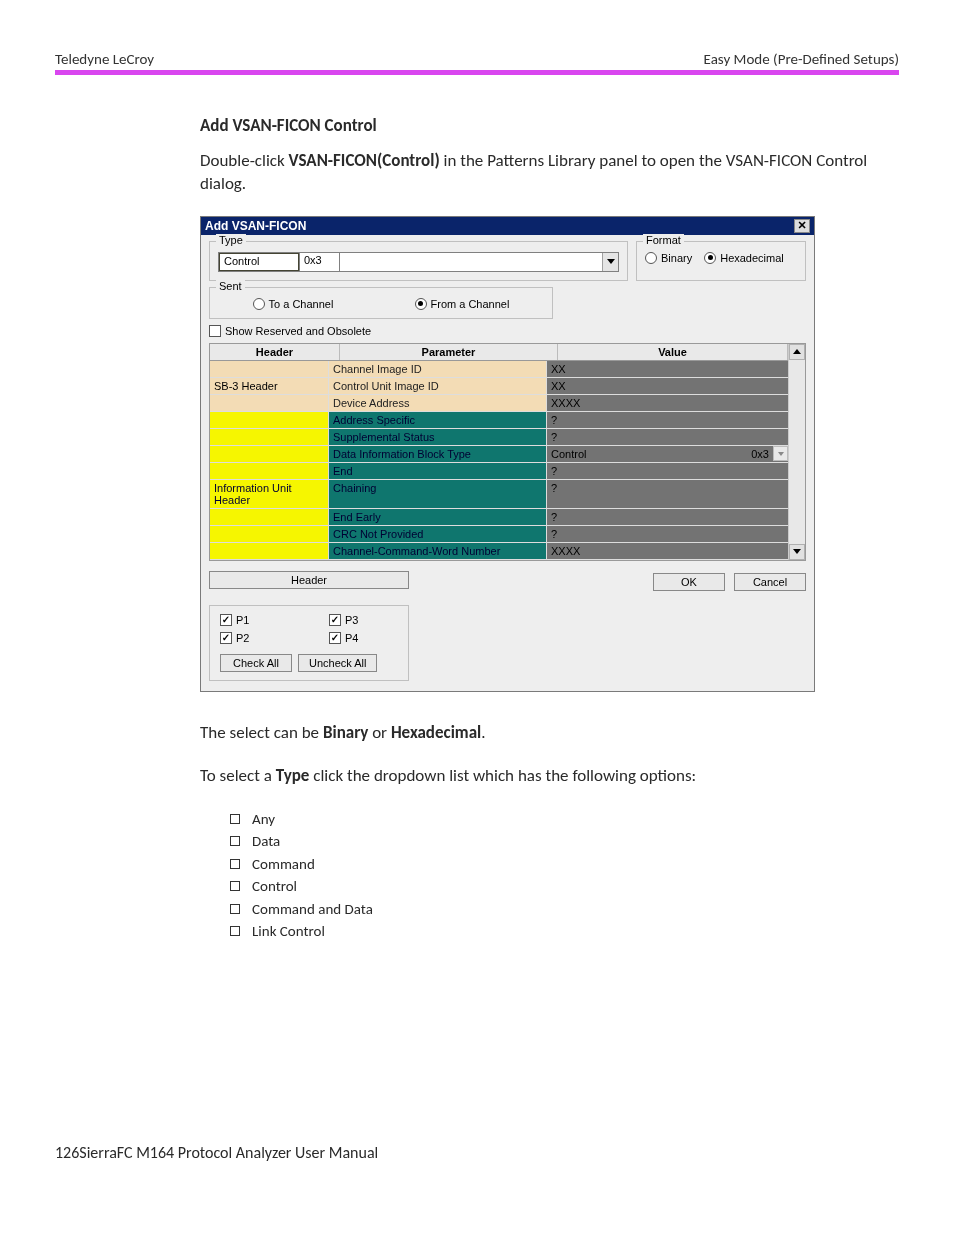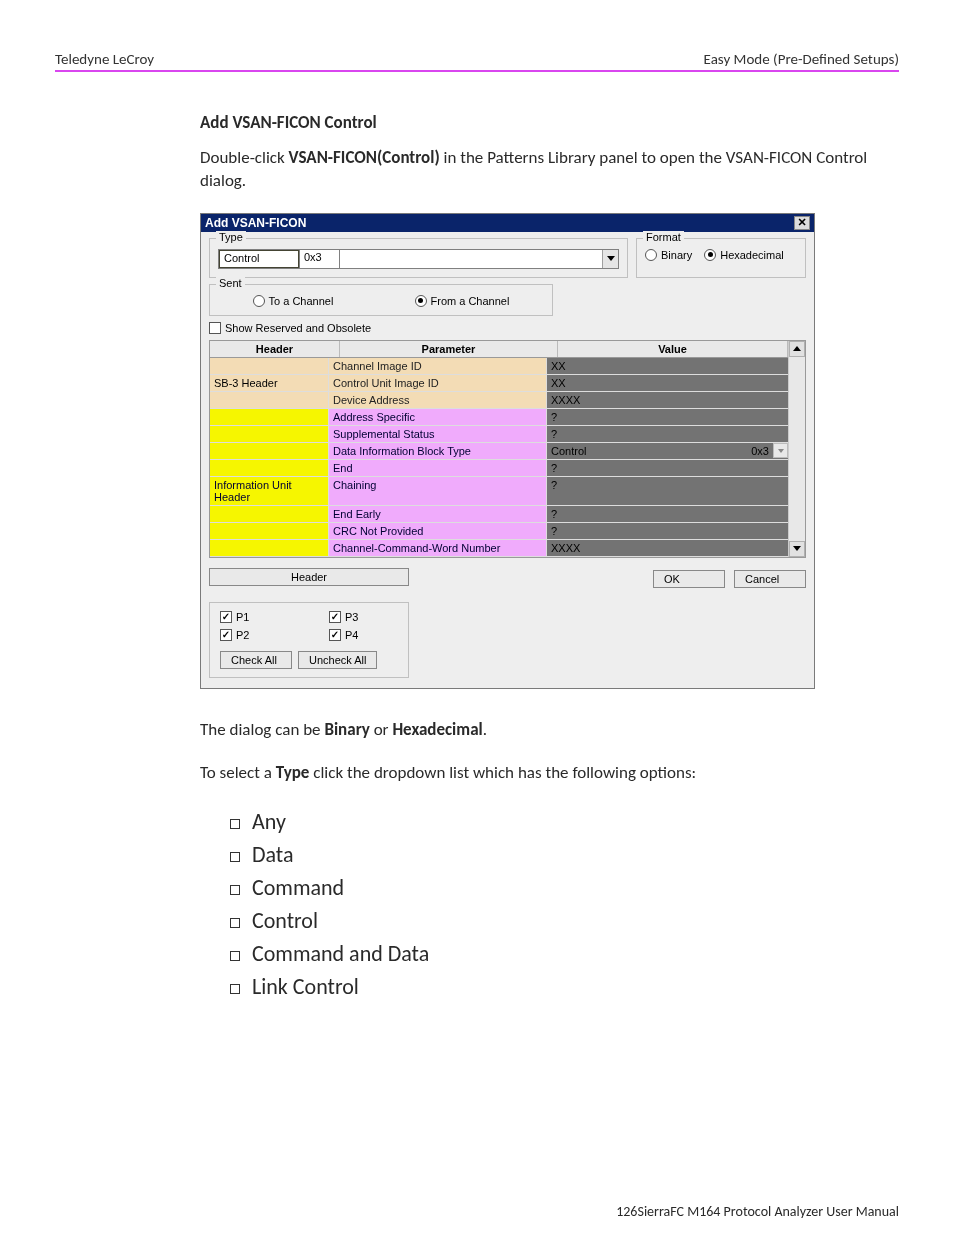"Teledyne LeCroy" .headerline { border-bottom: 2px solid #d946ef -> 5px solid #d946ef }
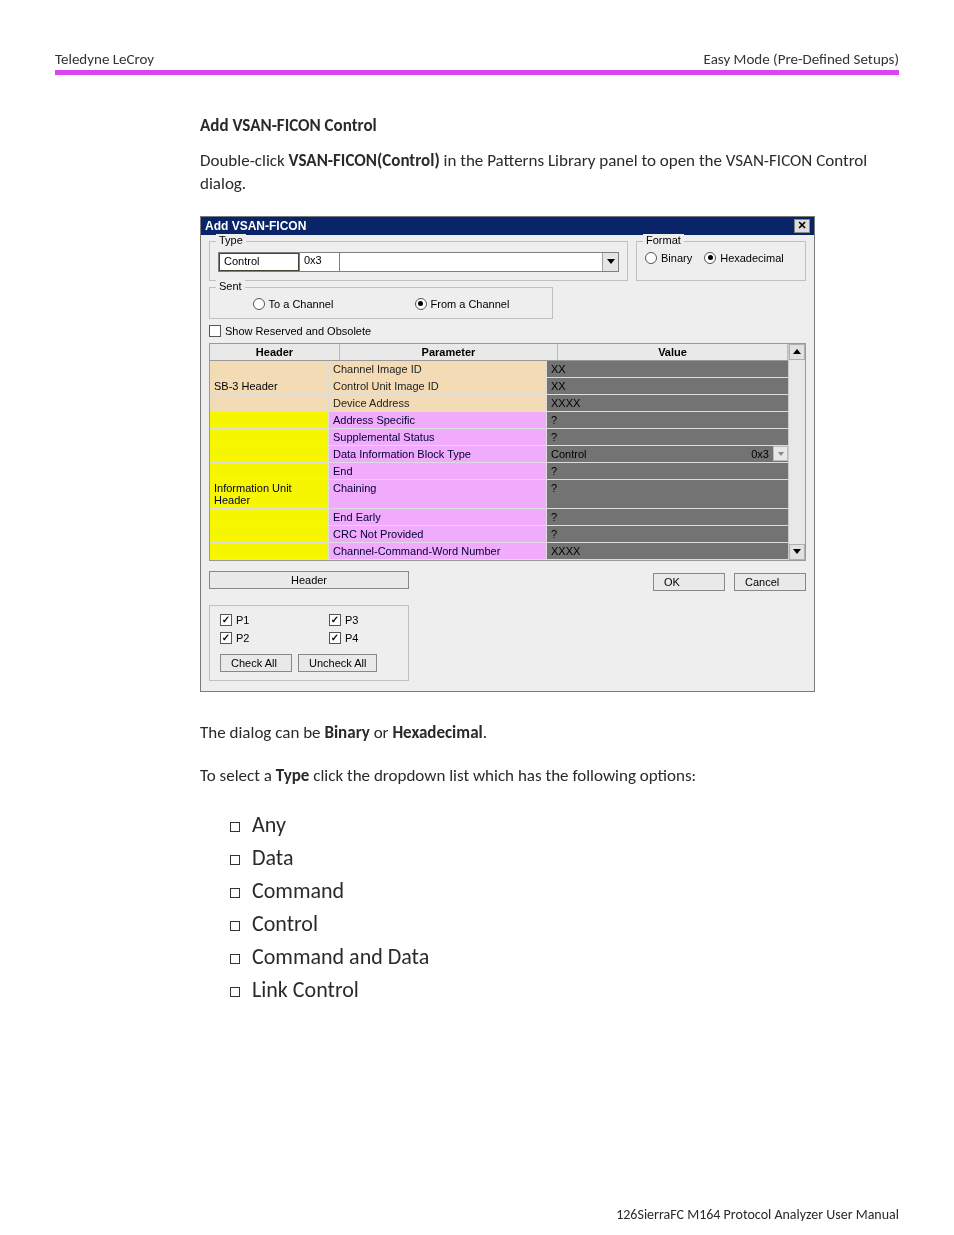"Address Specific" .paramcell.yellow { background: #f0abfc -> #0f766e }
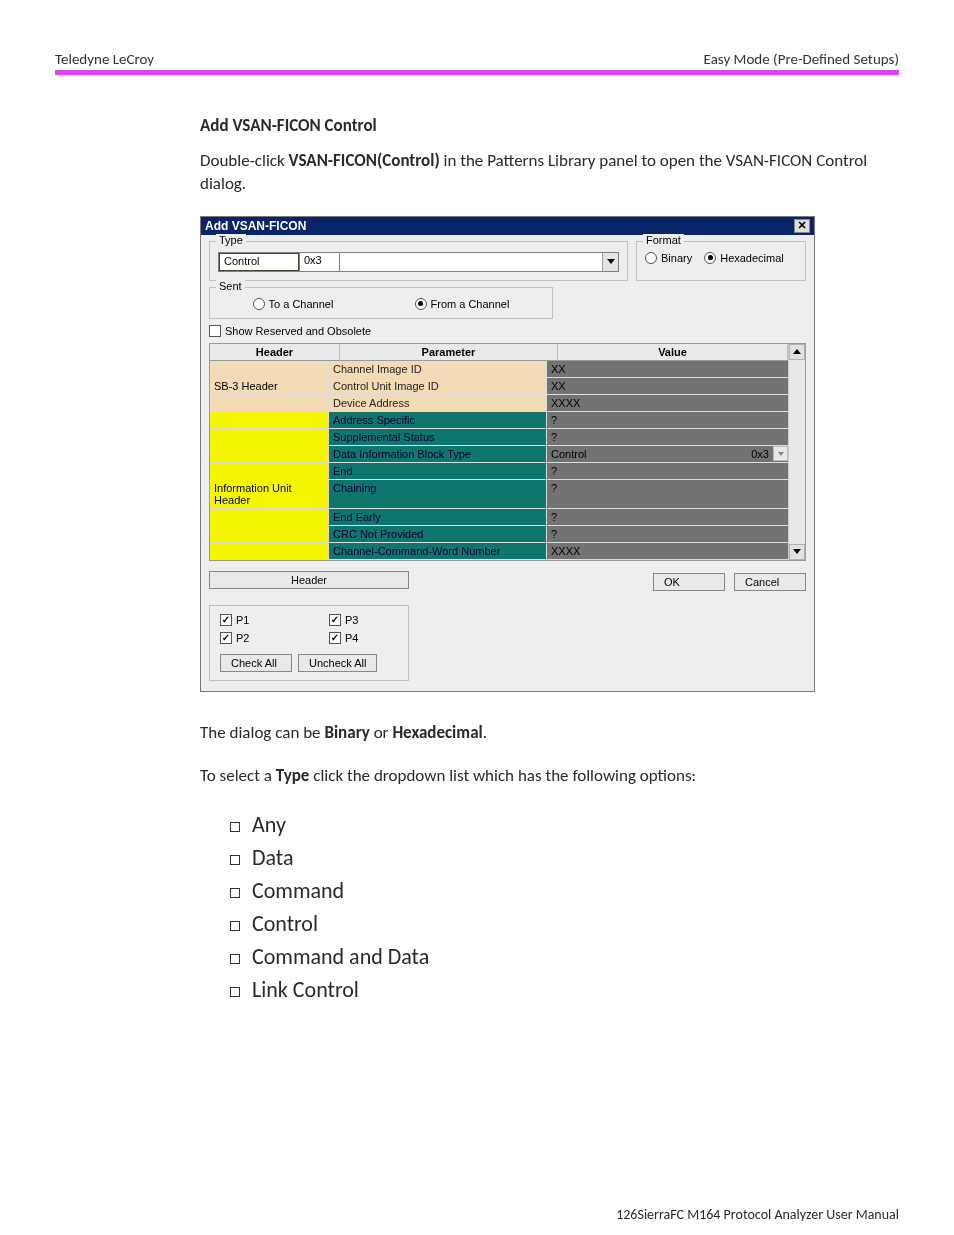"OK" .winbtn { text-align: left -> center }
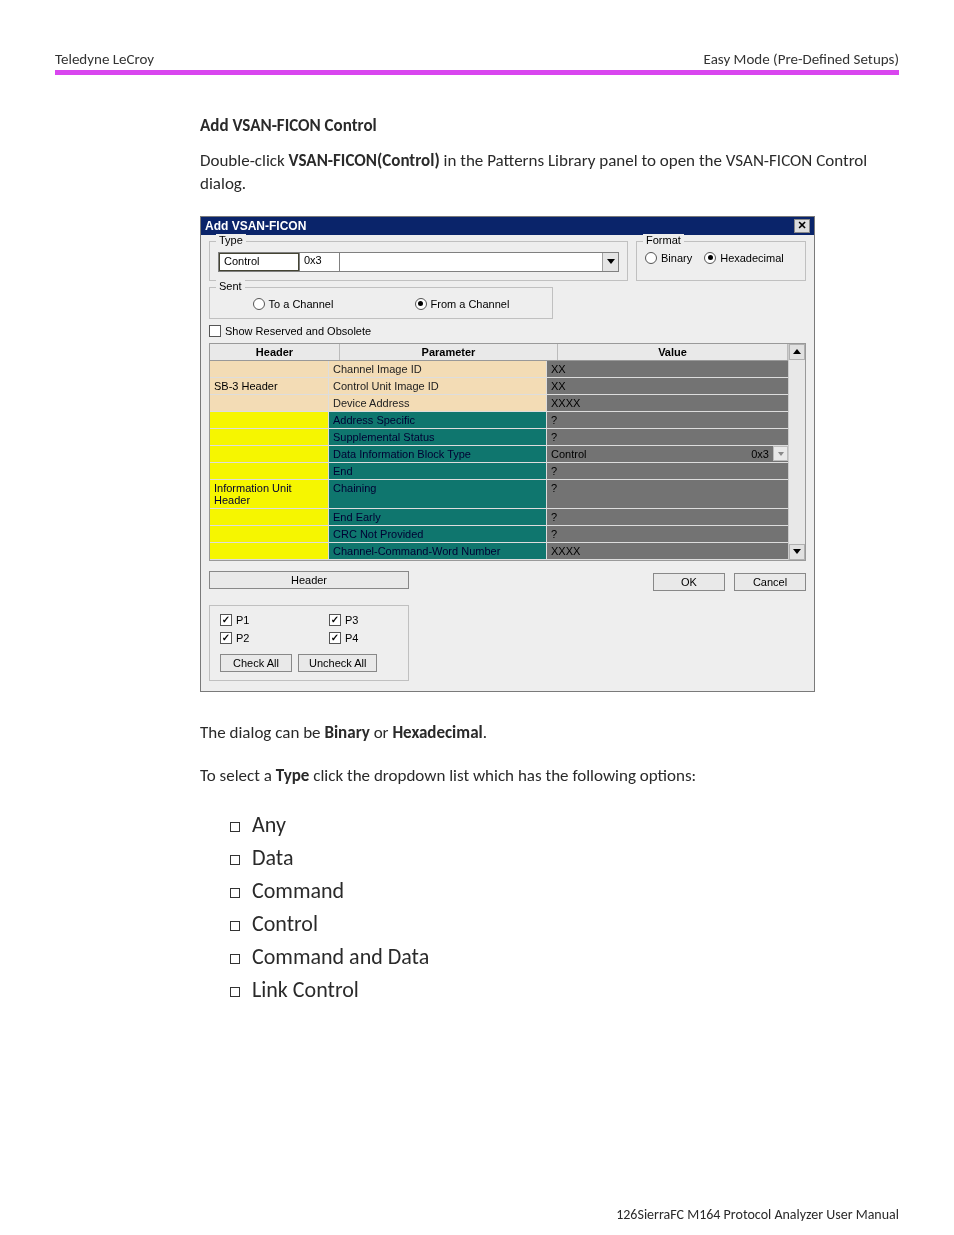"The dialog can be" span { text: dialog -> select }
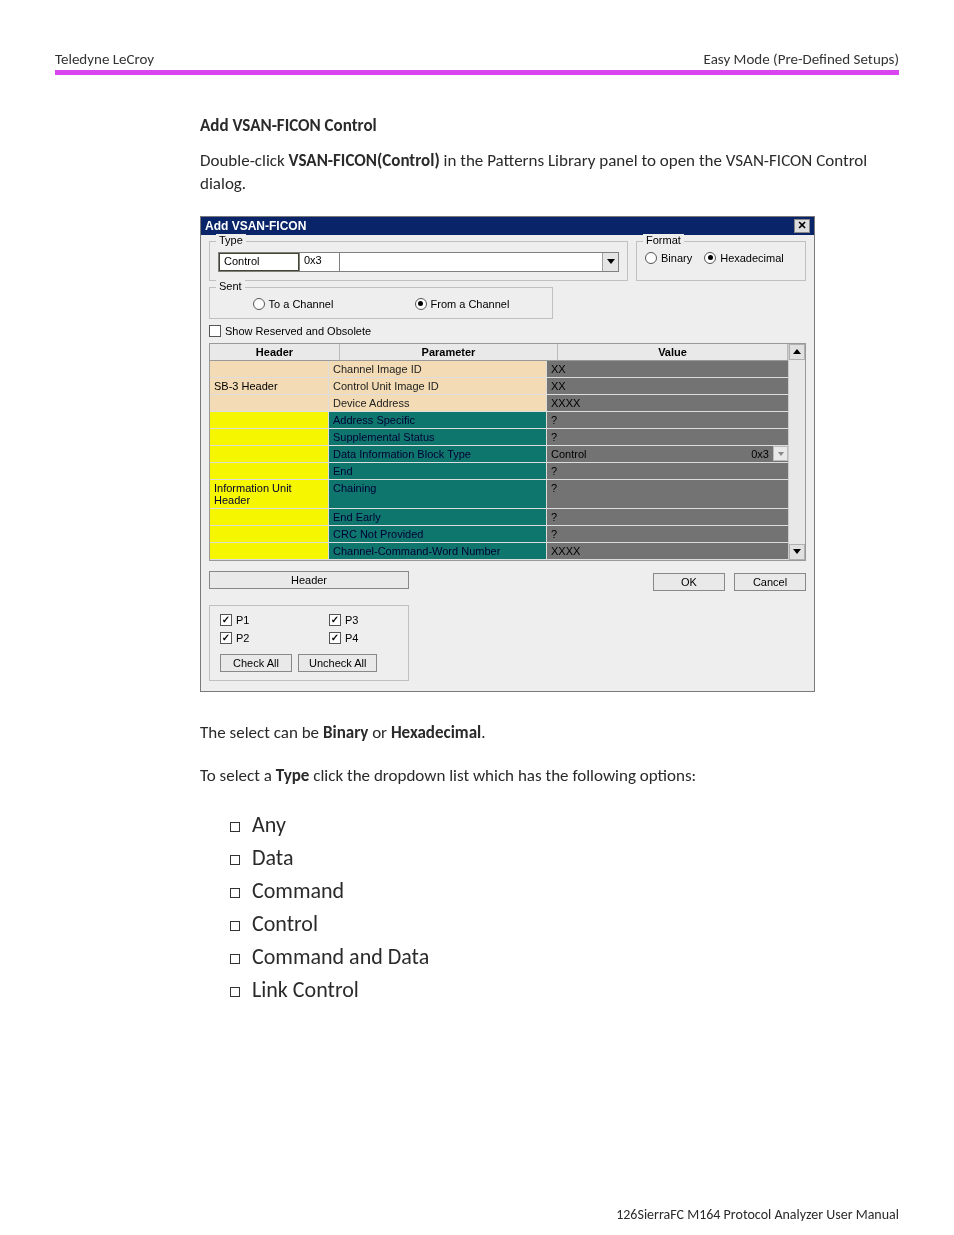"Any" .list { font-size: 22px -> 15px }
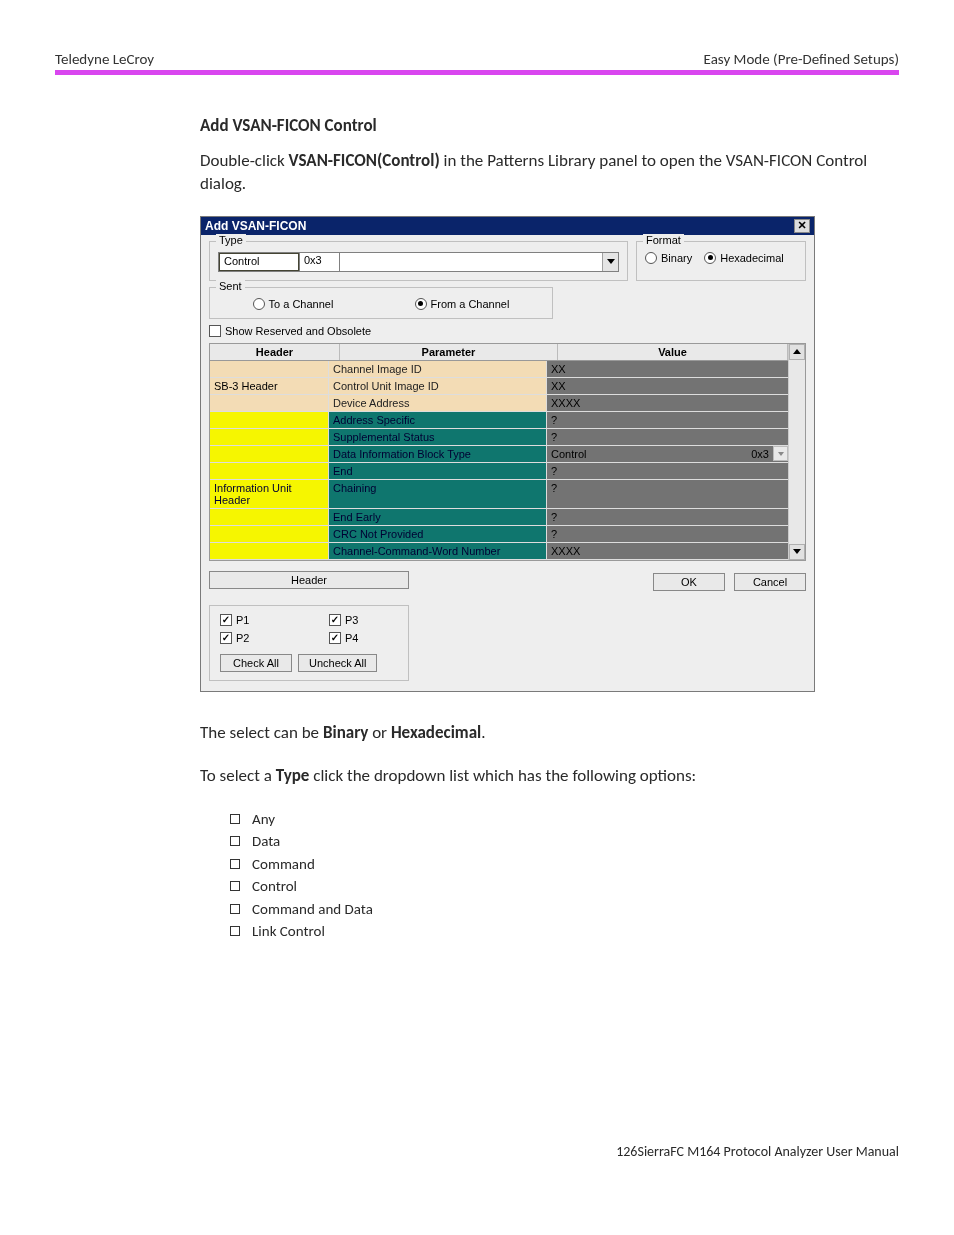"126" .footer { font-size: 14px -> 16px; justify-content: flex-end -> flex-start }
